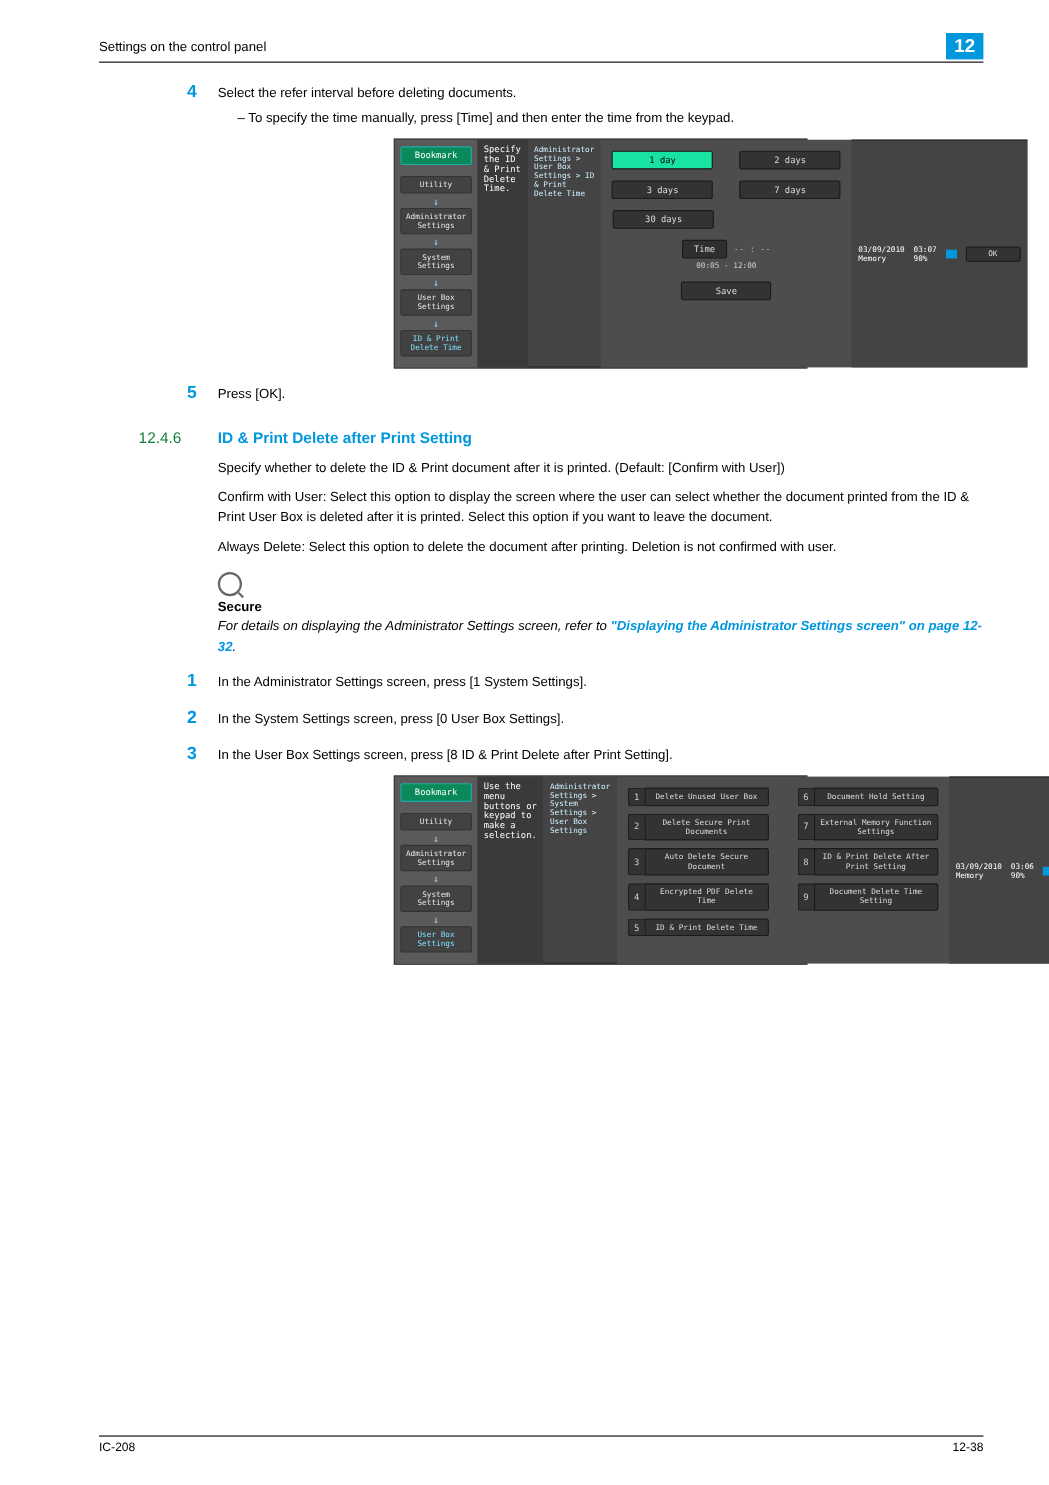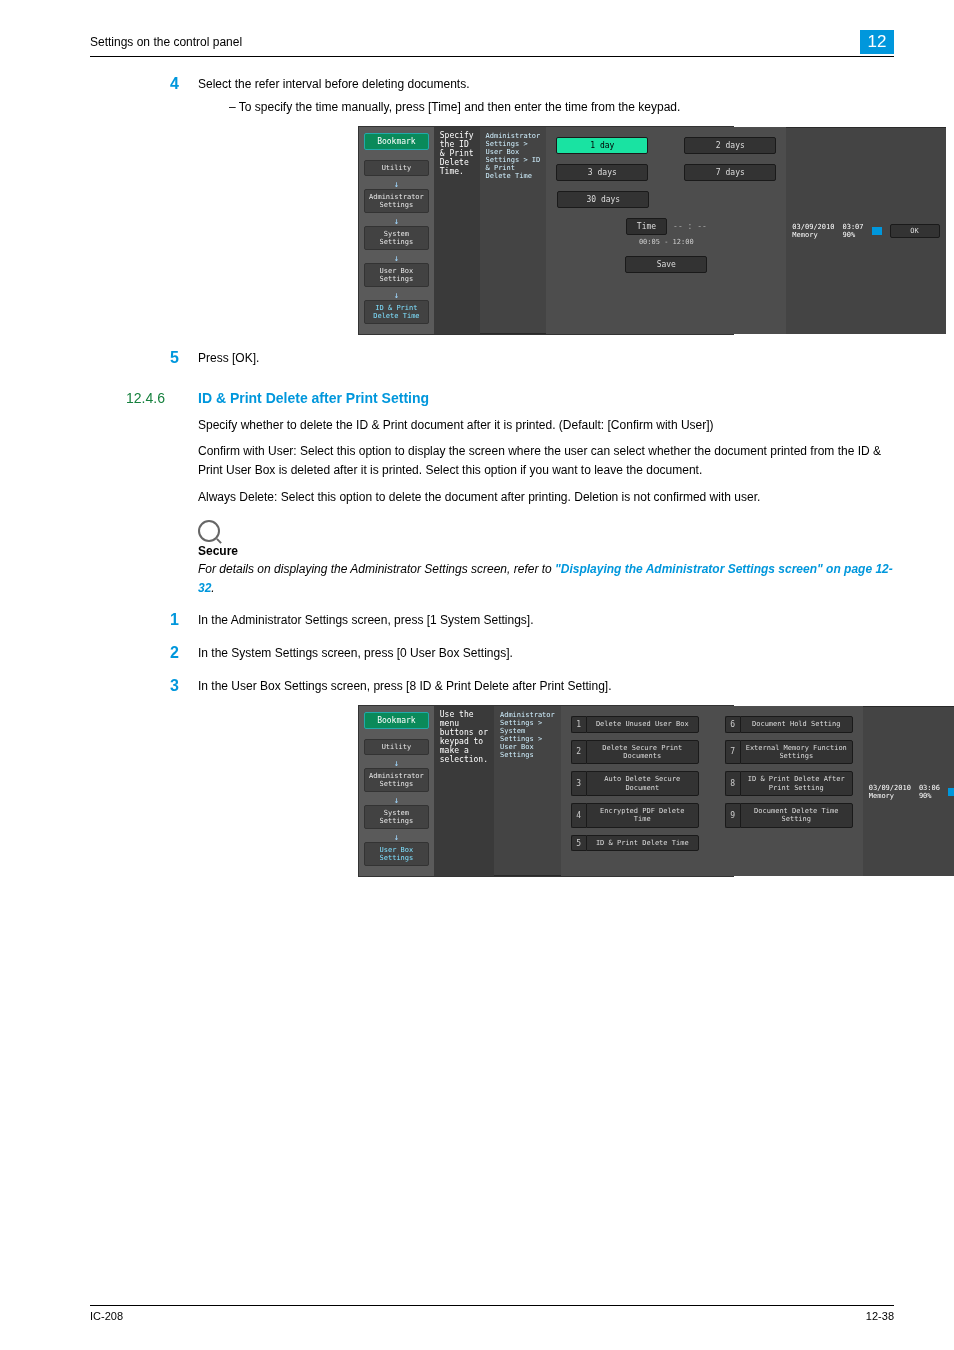"12" .hdr-box { font-weight: normal -> bold }
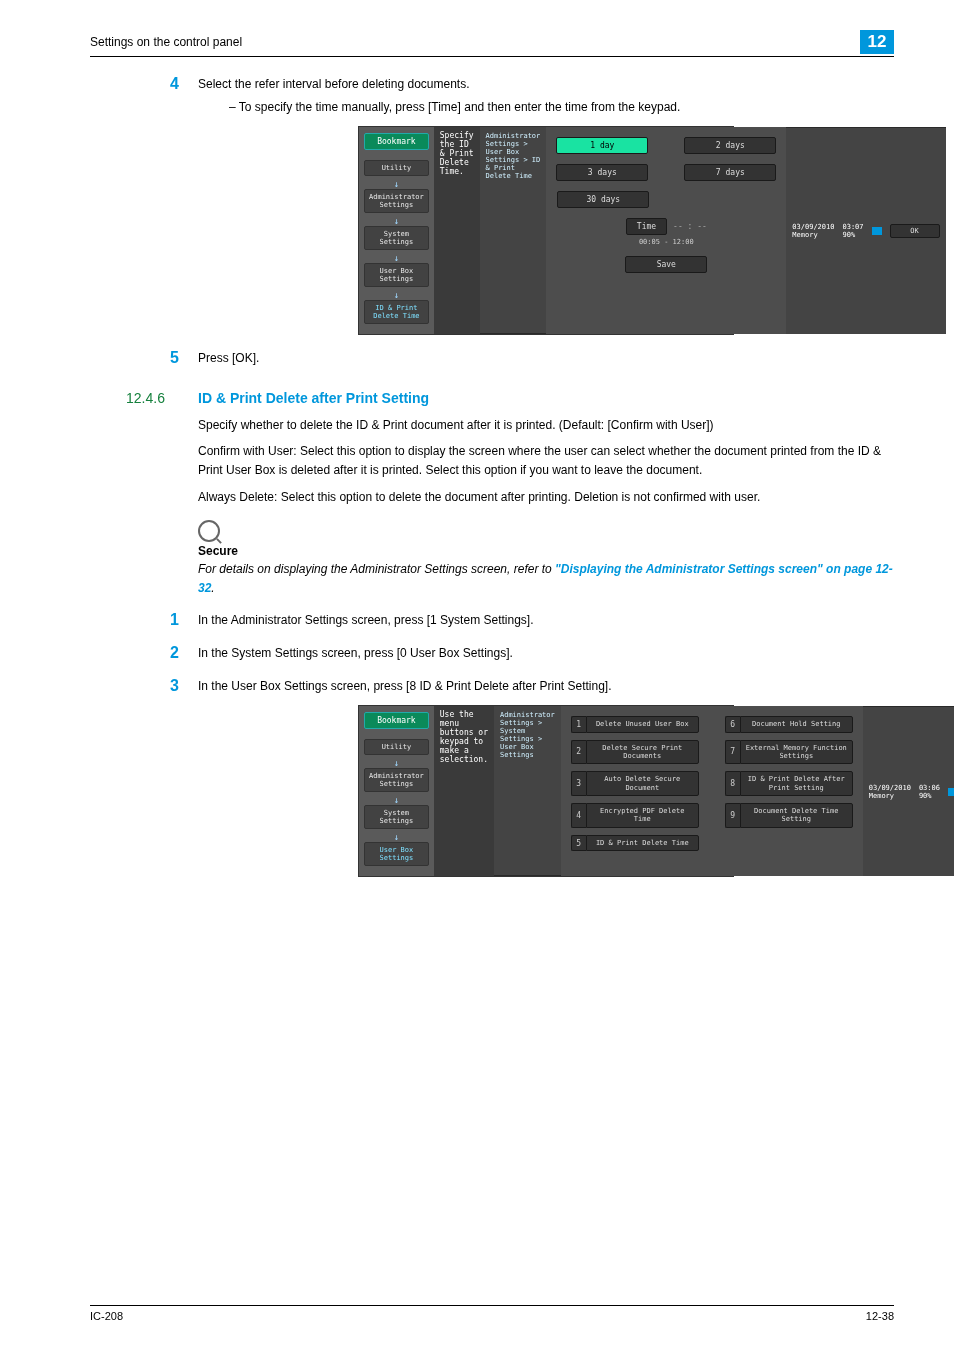"– To specify the time" .indent { margin-left: 31px -> 18px }
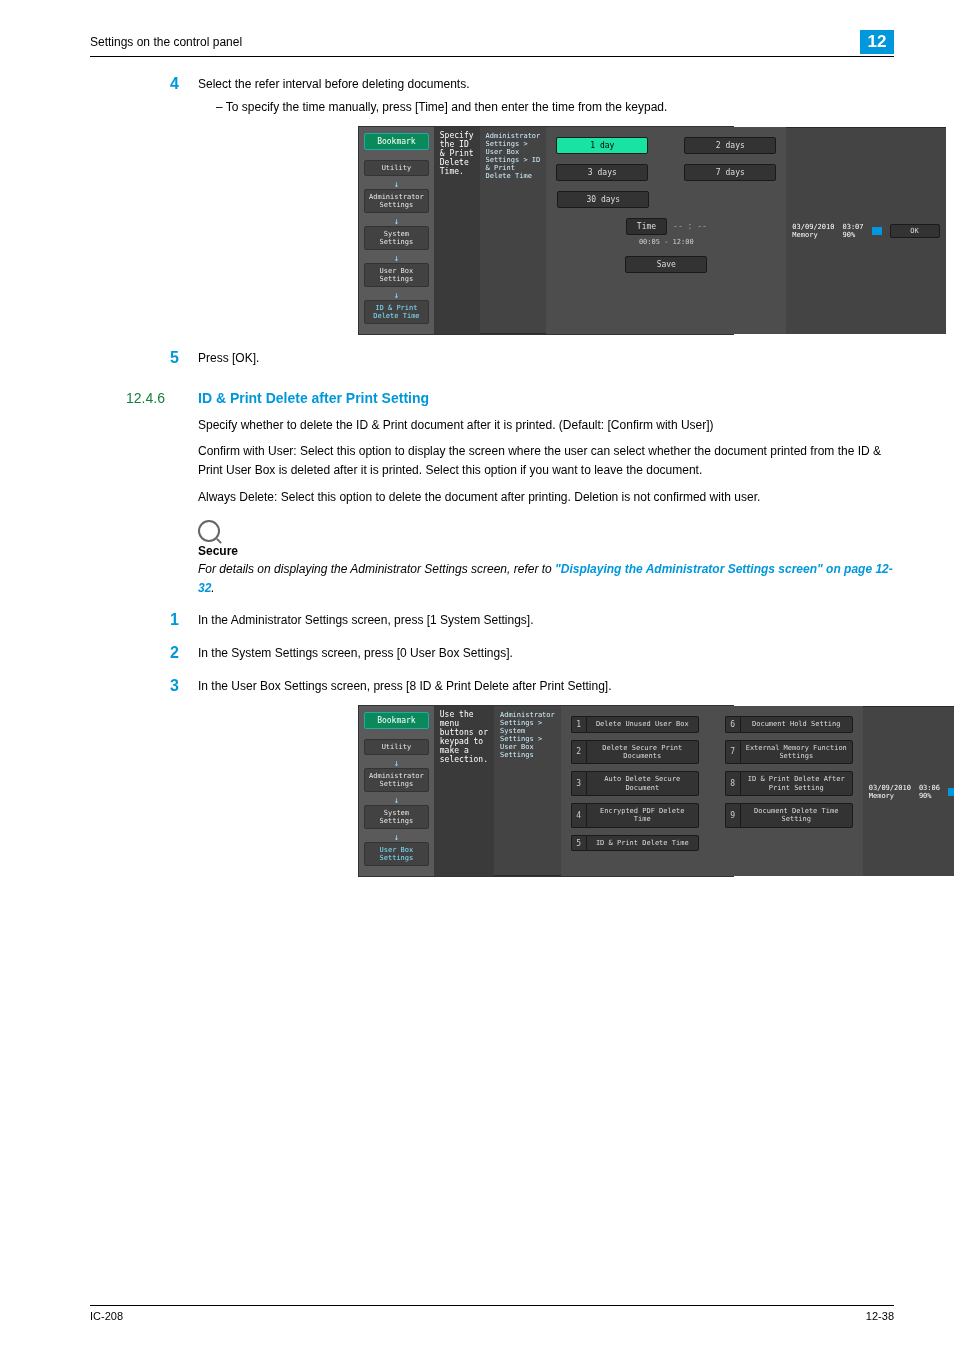"1 day" .row2 { gap: 36px -> 24px }
